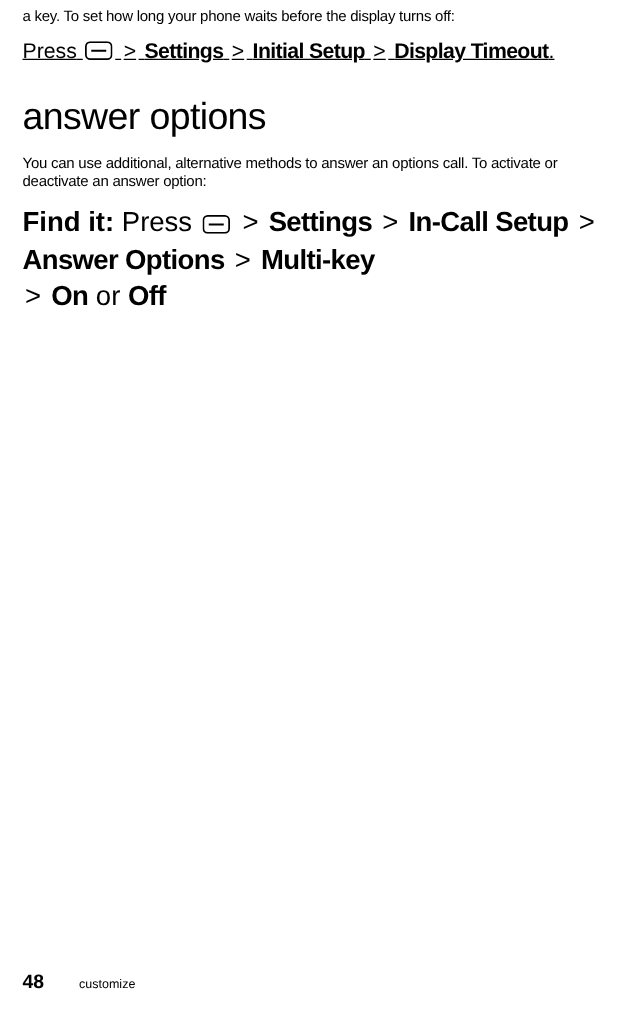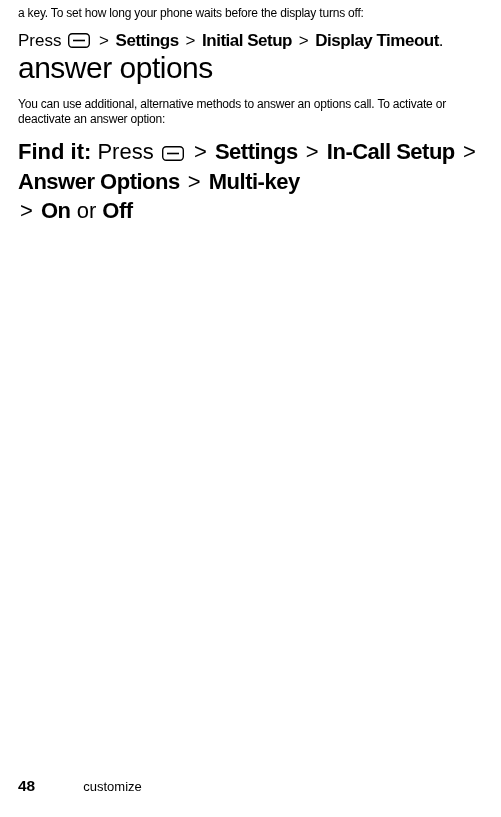"Press > Settings > Initial" .press-line { margin-bottom: none -> 26px; text-decoration: none -> underline }
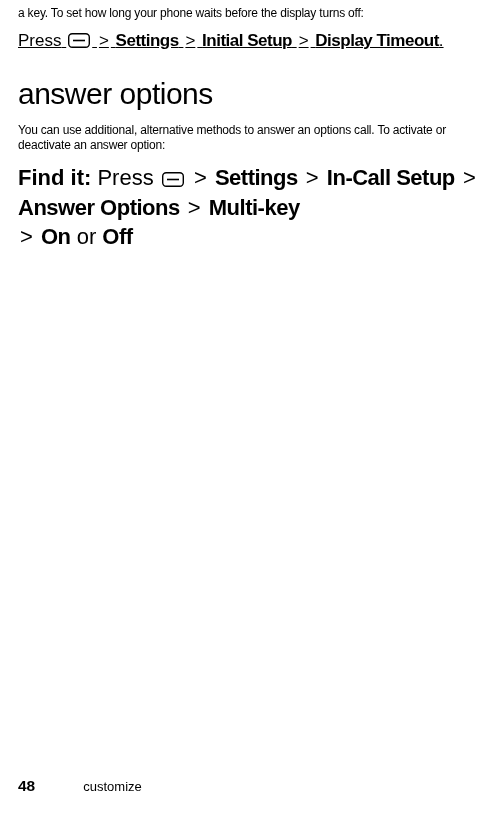"48" .footer { gap: 48px -> 28px }
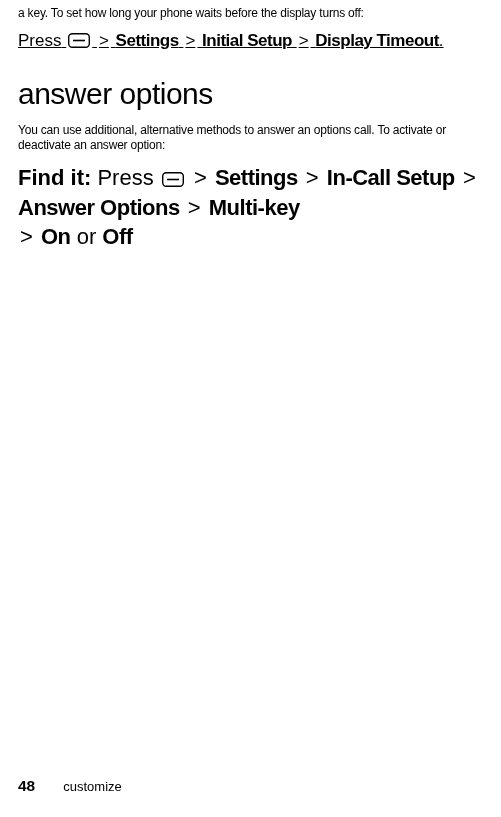"customize" .section-name { font-size: 13px -> 10px }
